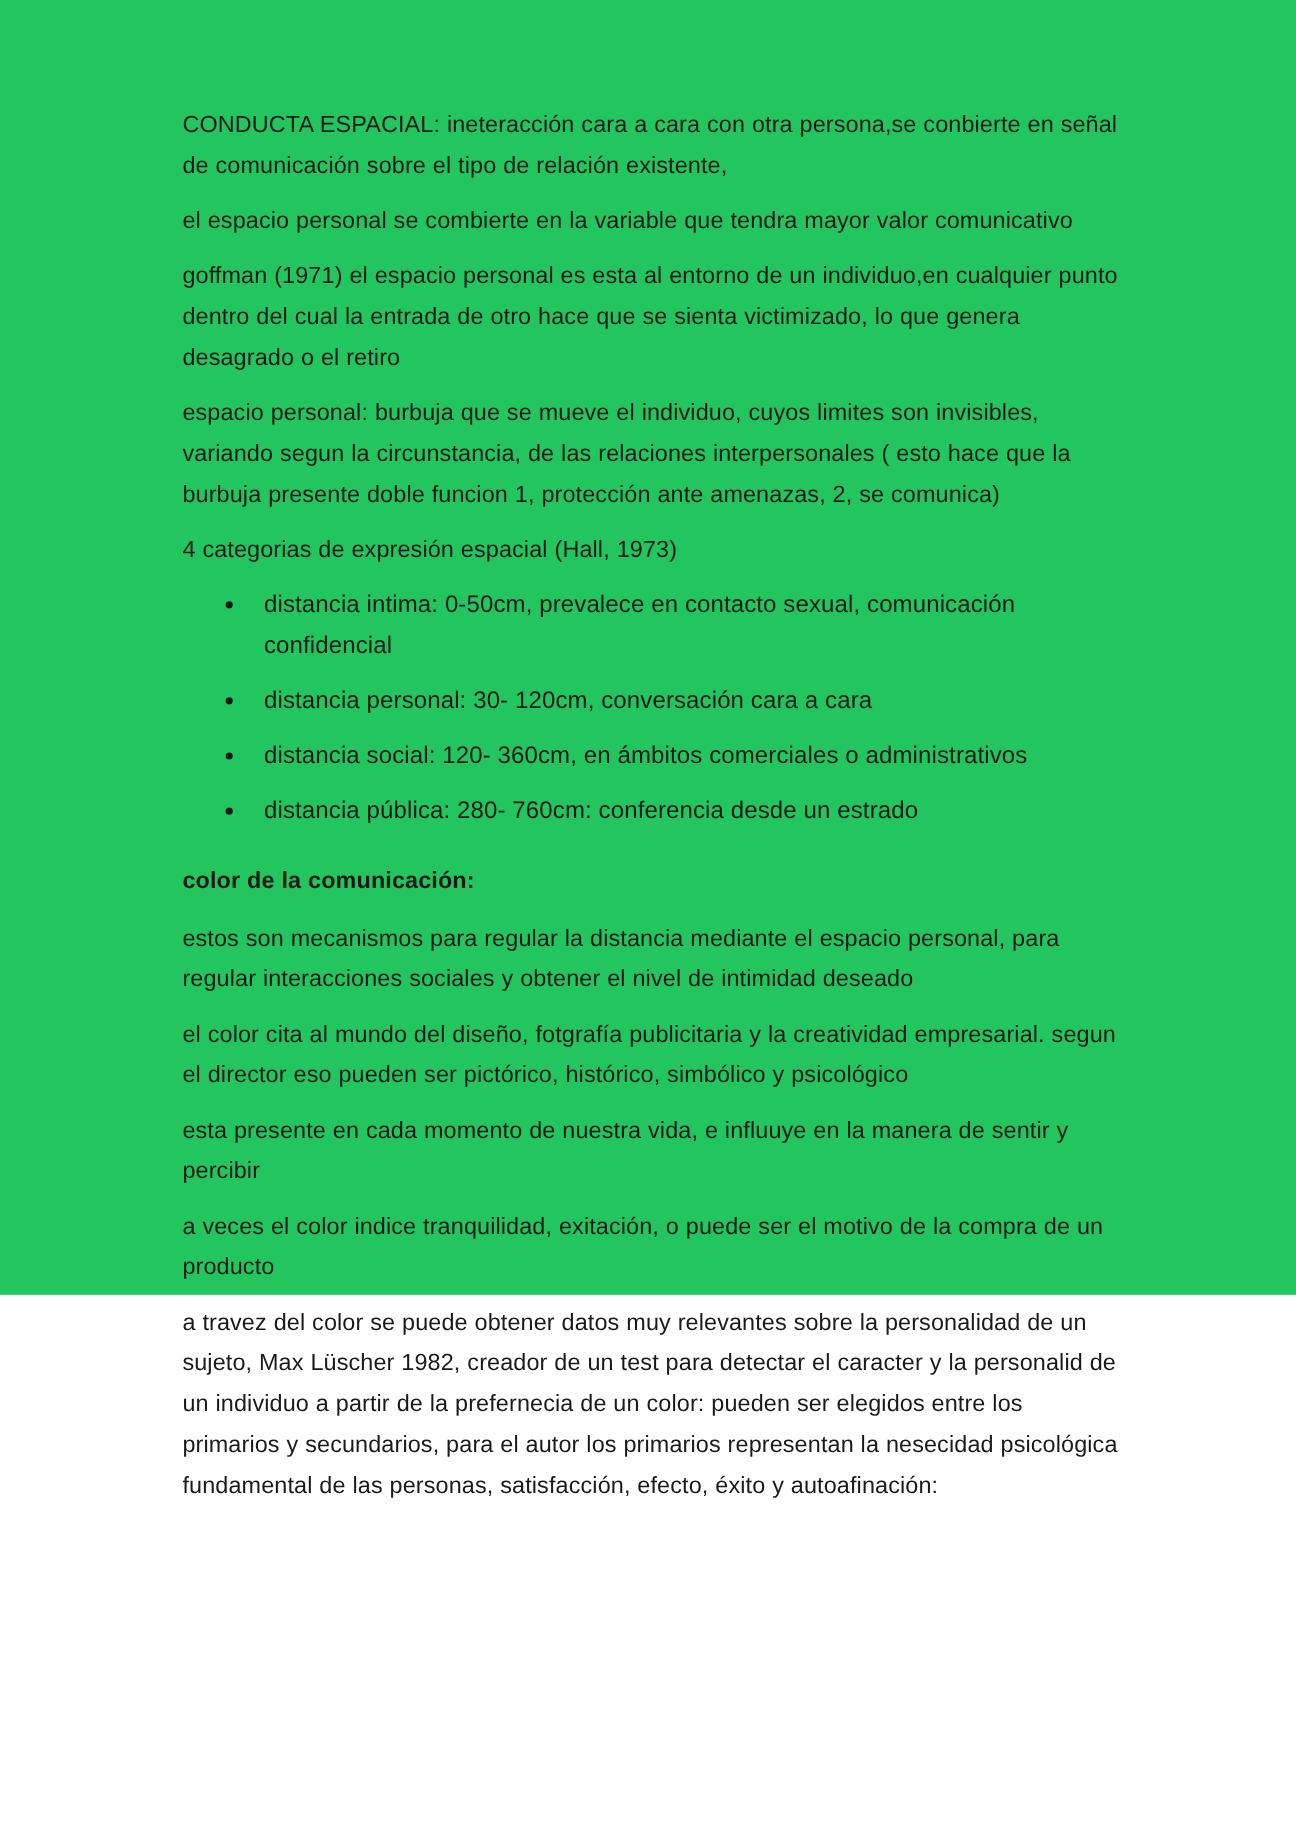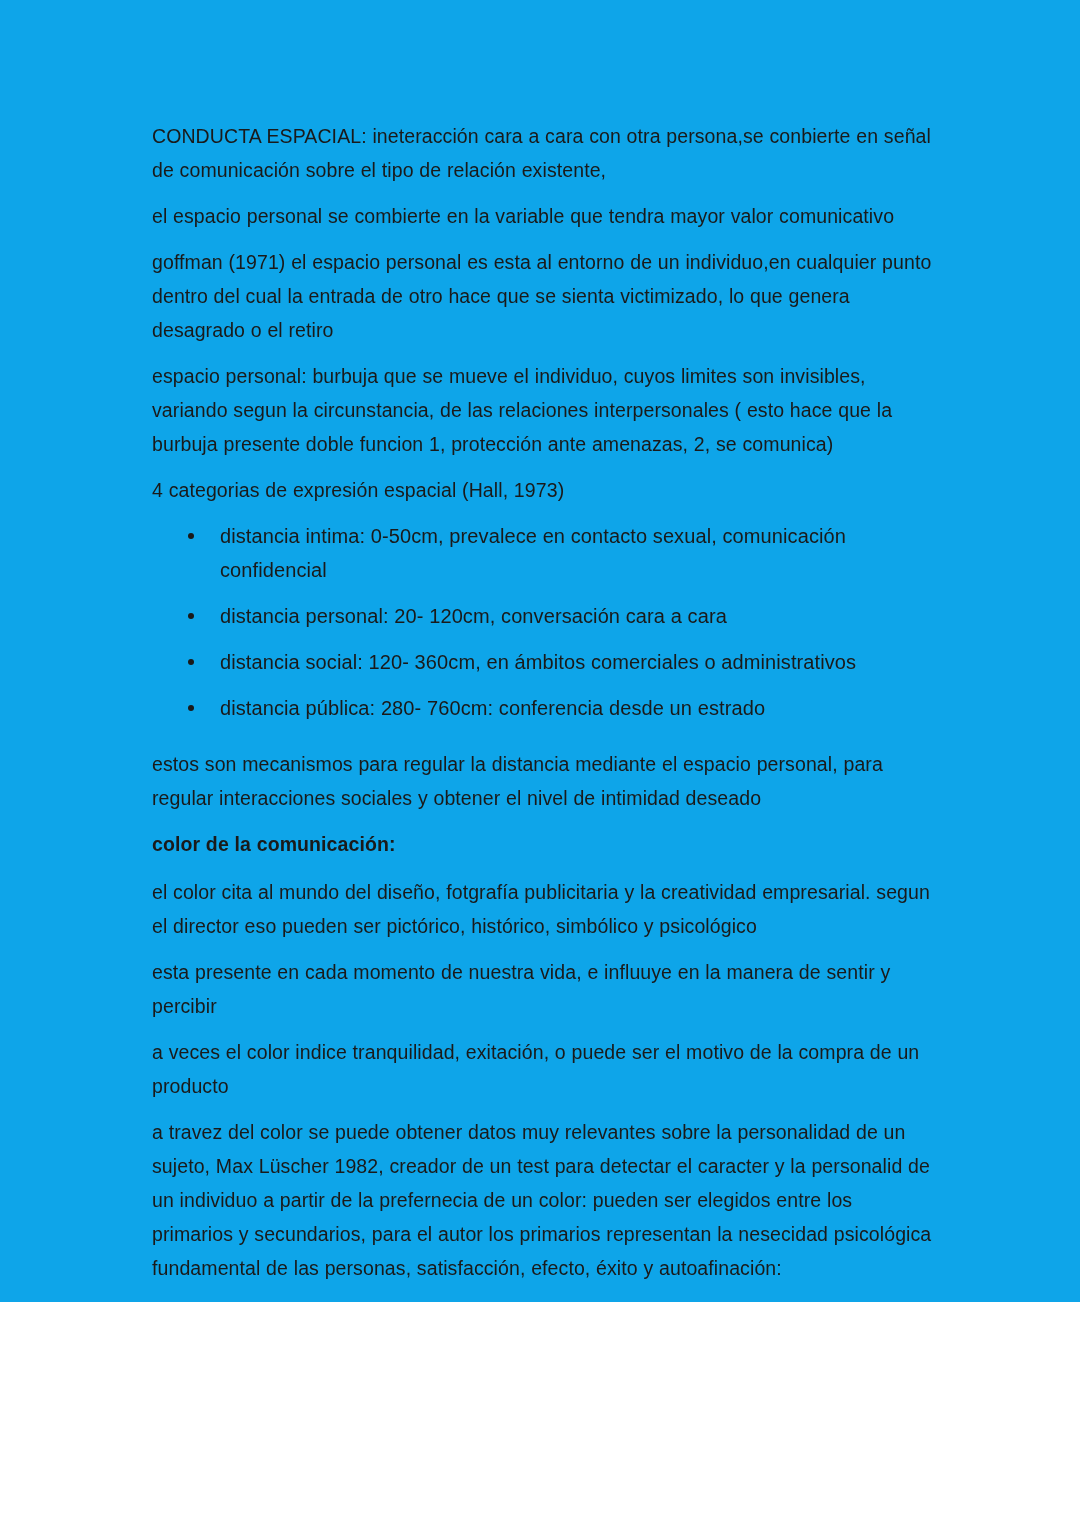"CONDUCTA ESPACIAL: ineteracción cara a" .page { background: #0ea5e9 -> #22c55e; height: 1302px -> 1079px; padding: 119px 150px 0 152px -> 87px 150px 0 152px }
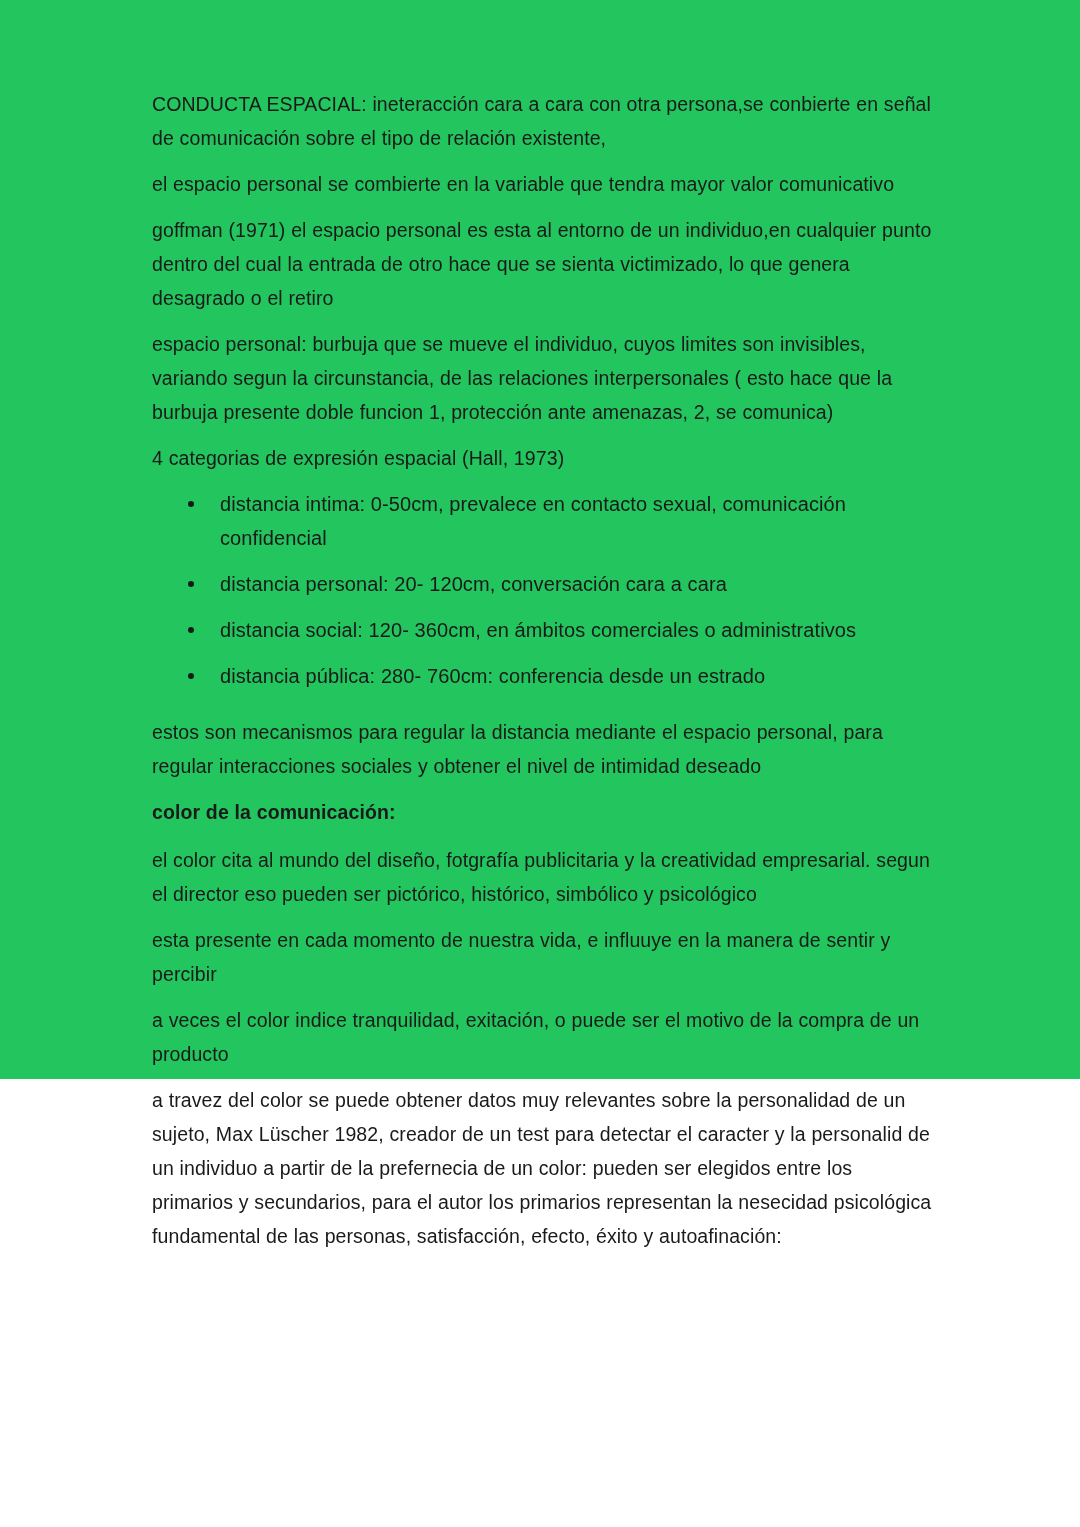"distancia personal: 20- 120cm," span { text: 20- -> 30- }
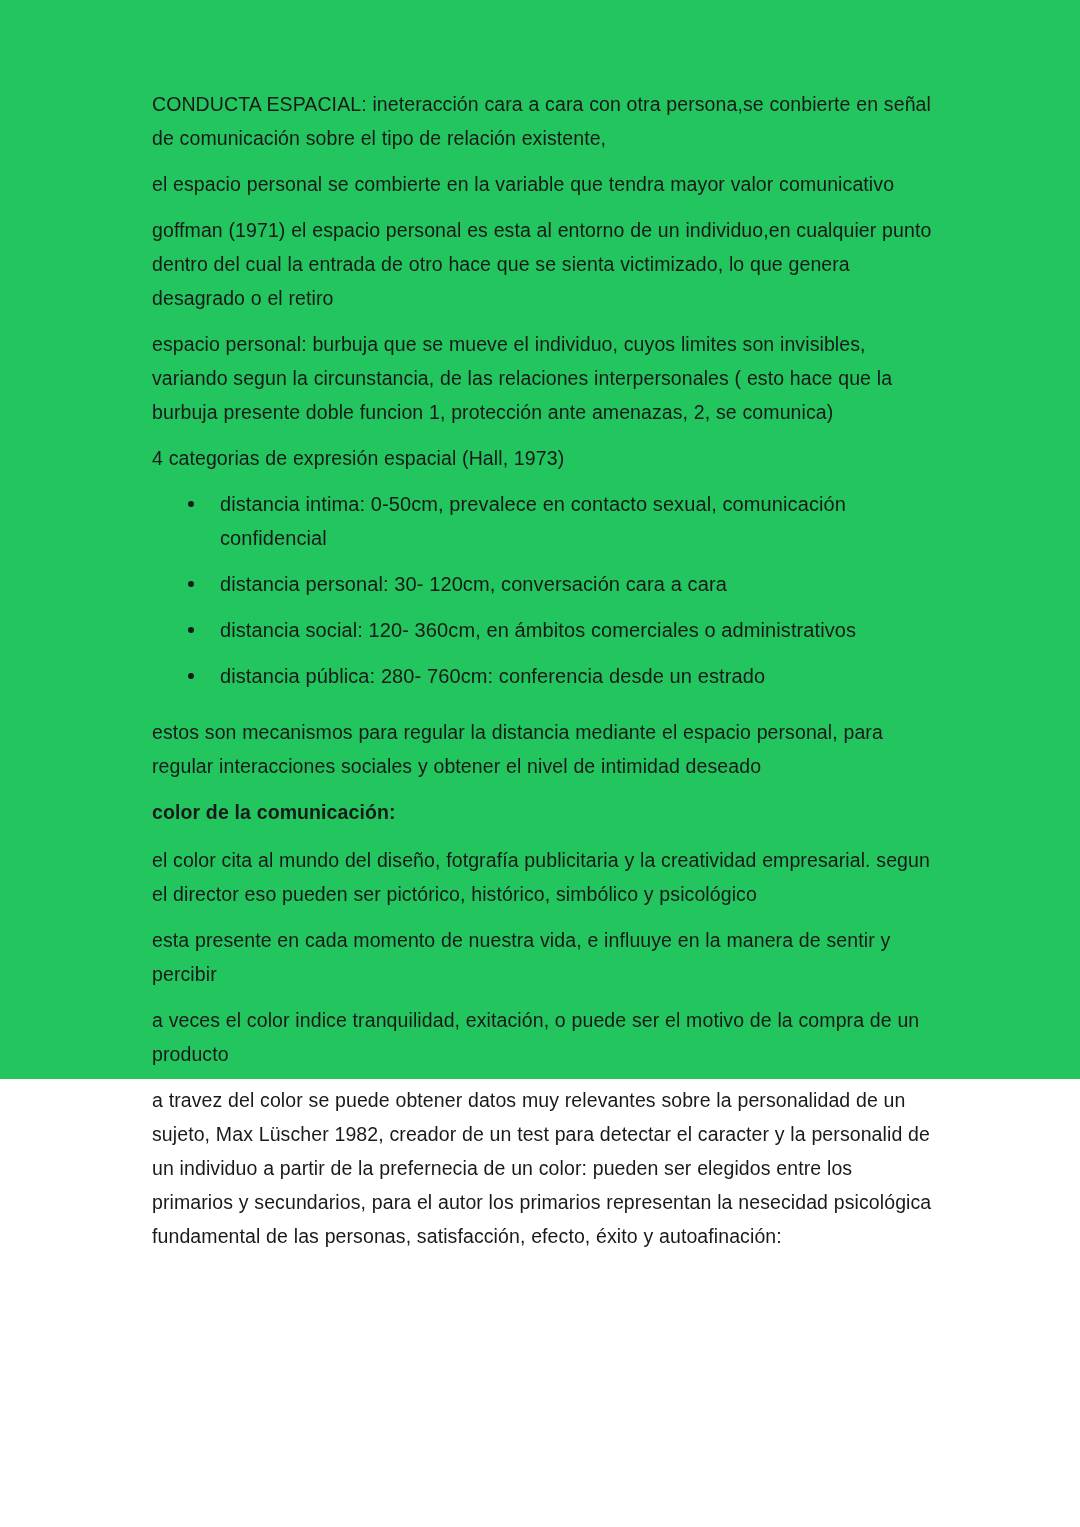"estos son mecanismos para regular" p.para { order: before "color de la comunicación:" -> after "color de la comunicación:" }
